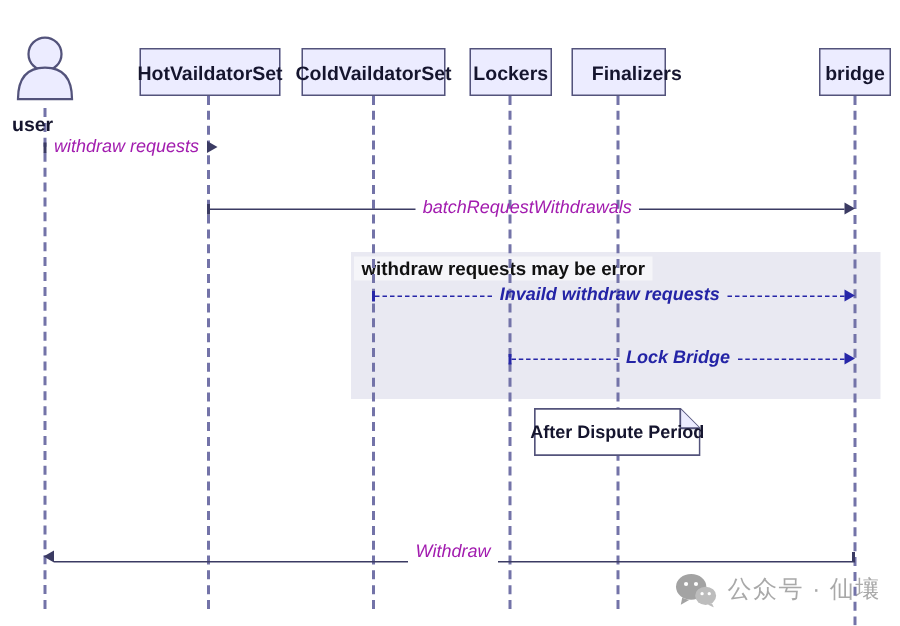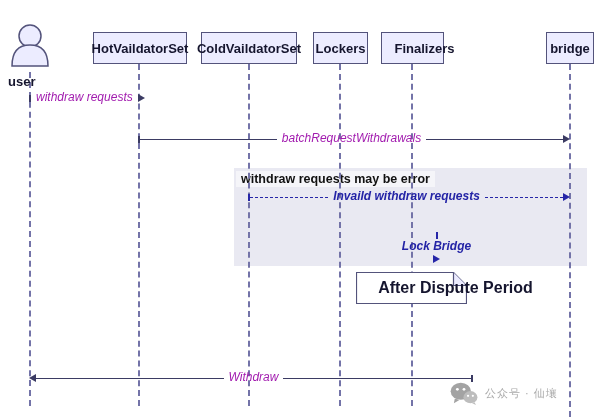"Lock Bridge" div.msg { flex-direction: column -> none; left: 321px -> 339px }
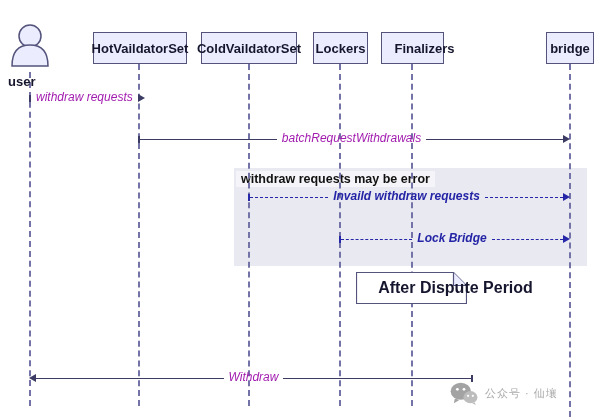"After Dispute Period" .note-text { font-size: 16px -> 12px; padding-left: 44px -> none }
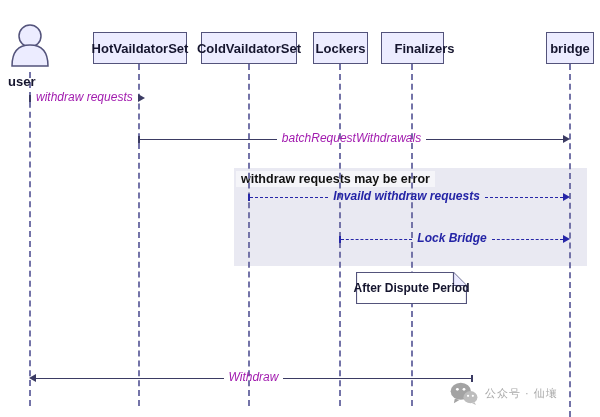"Withdraw" div.msg { align-items: none -> flex-end; top: 371px -> 361px; width: 444px -> 541px }
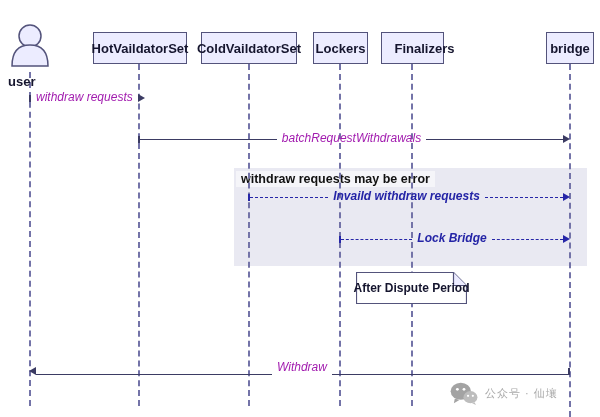"公众号 · 仙壤" .watermark-text { font-size: 11px -> 16px }
